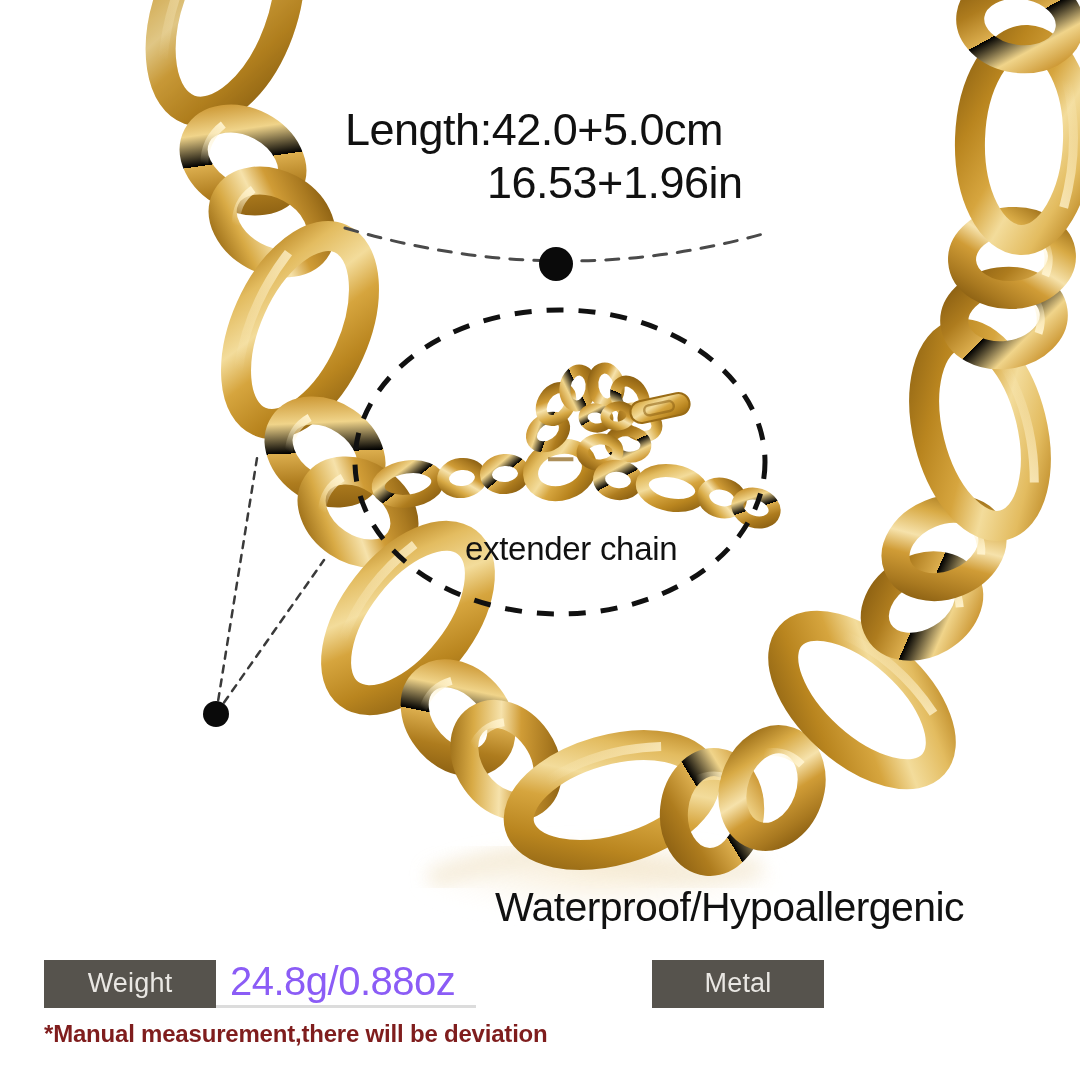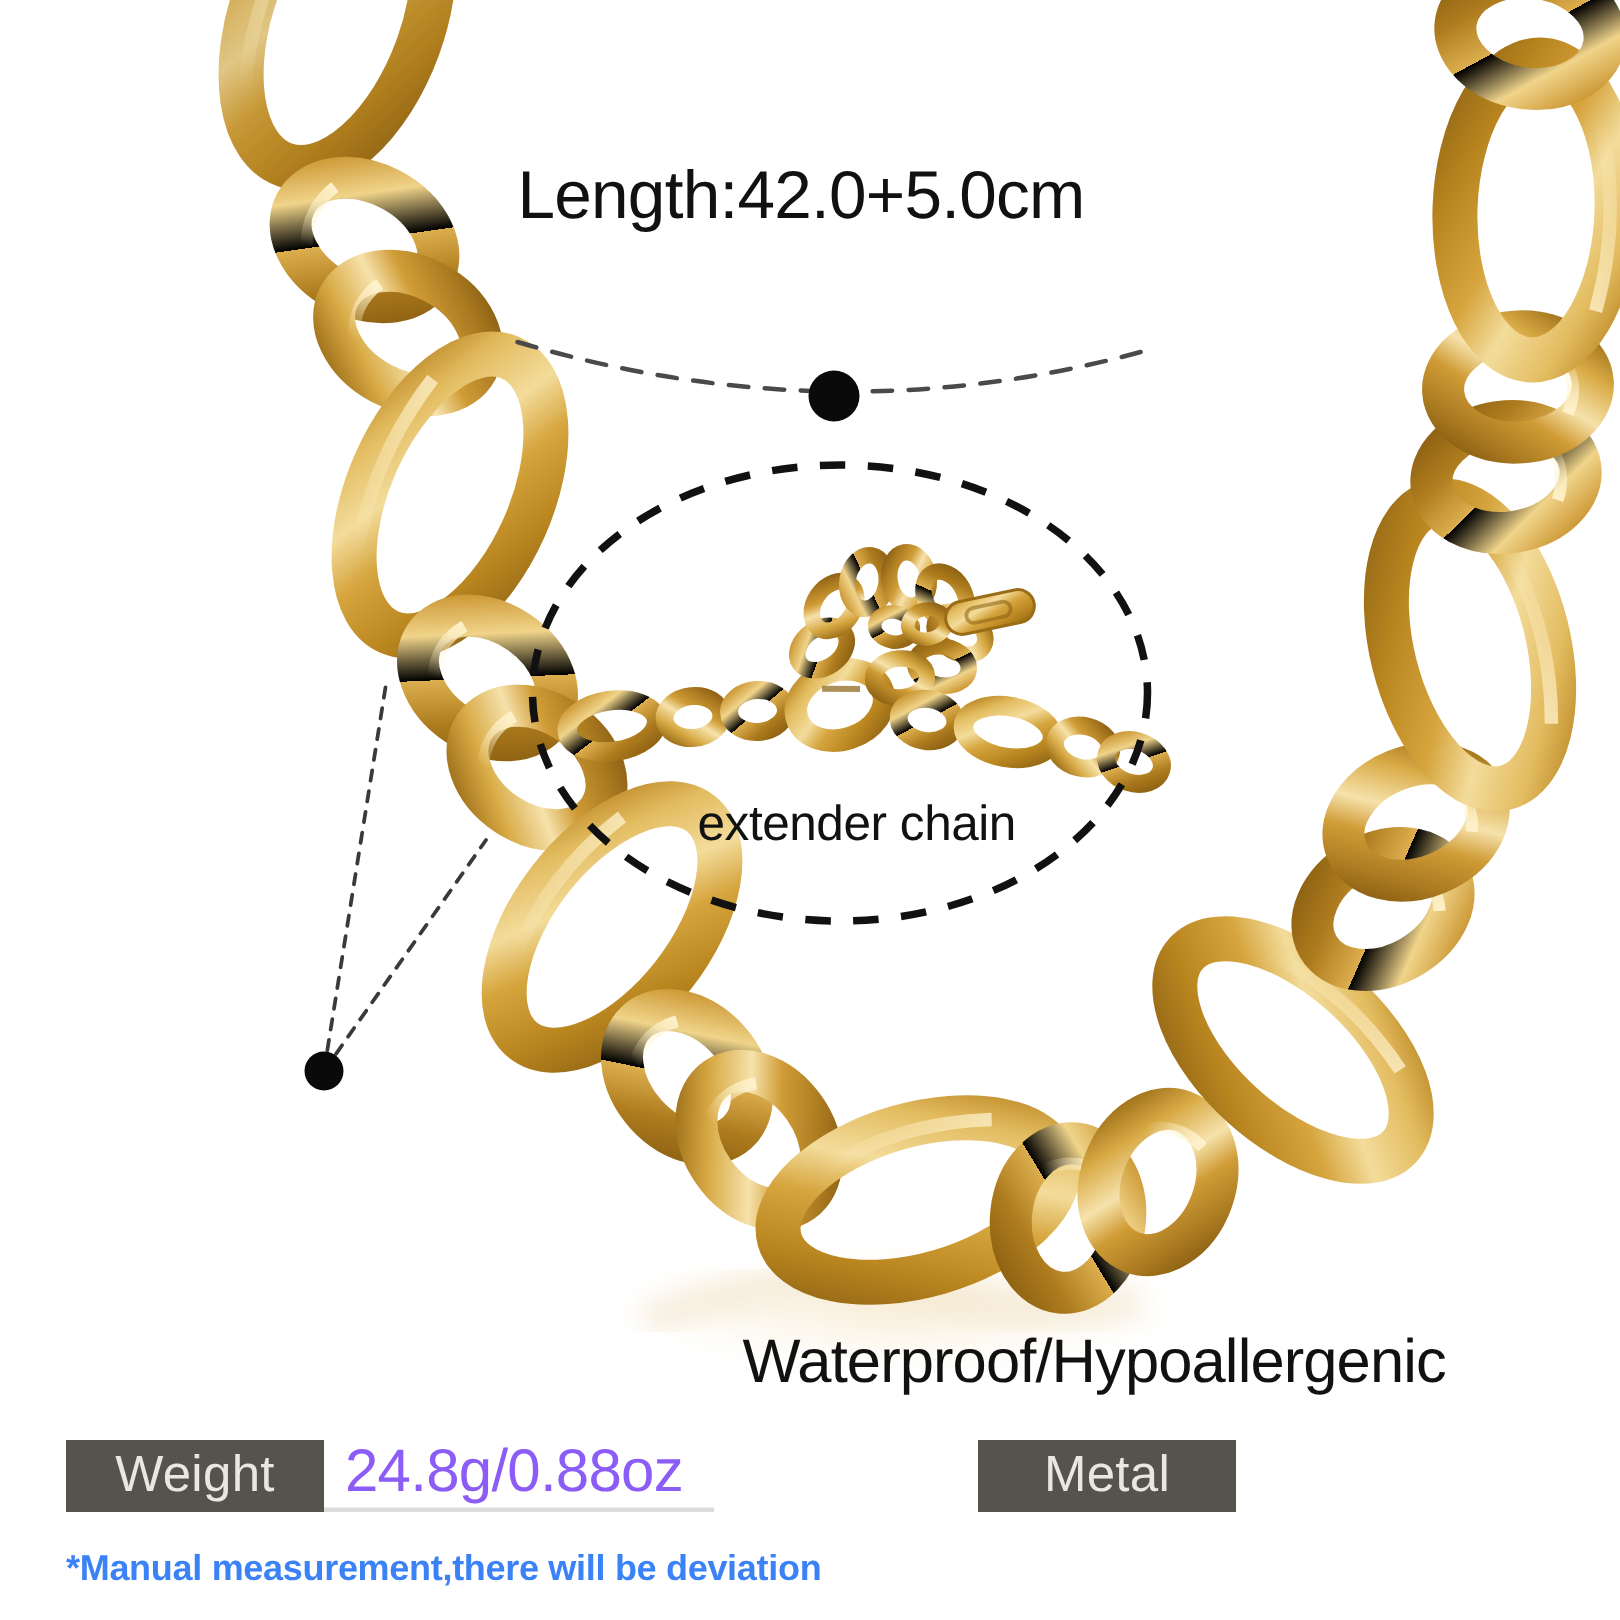"16.53+1.96in" div.txt { html: none -> <div>16.53+1.96in</div> }
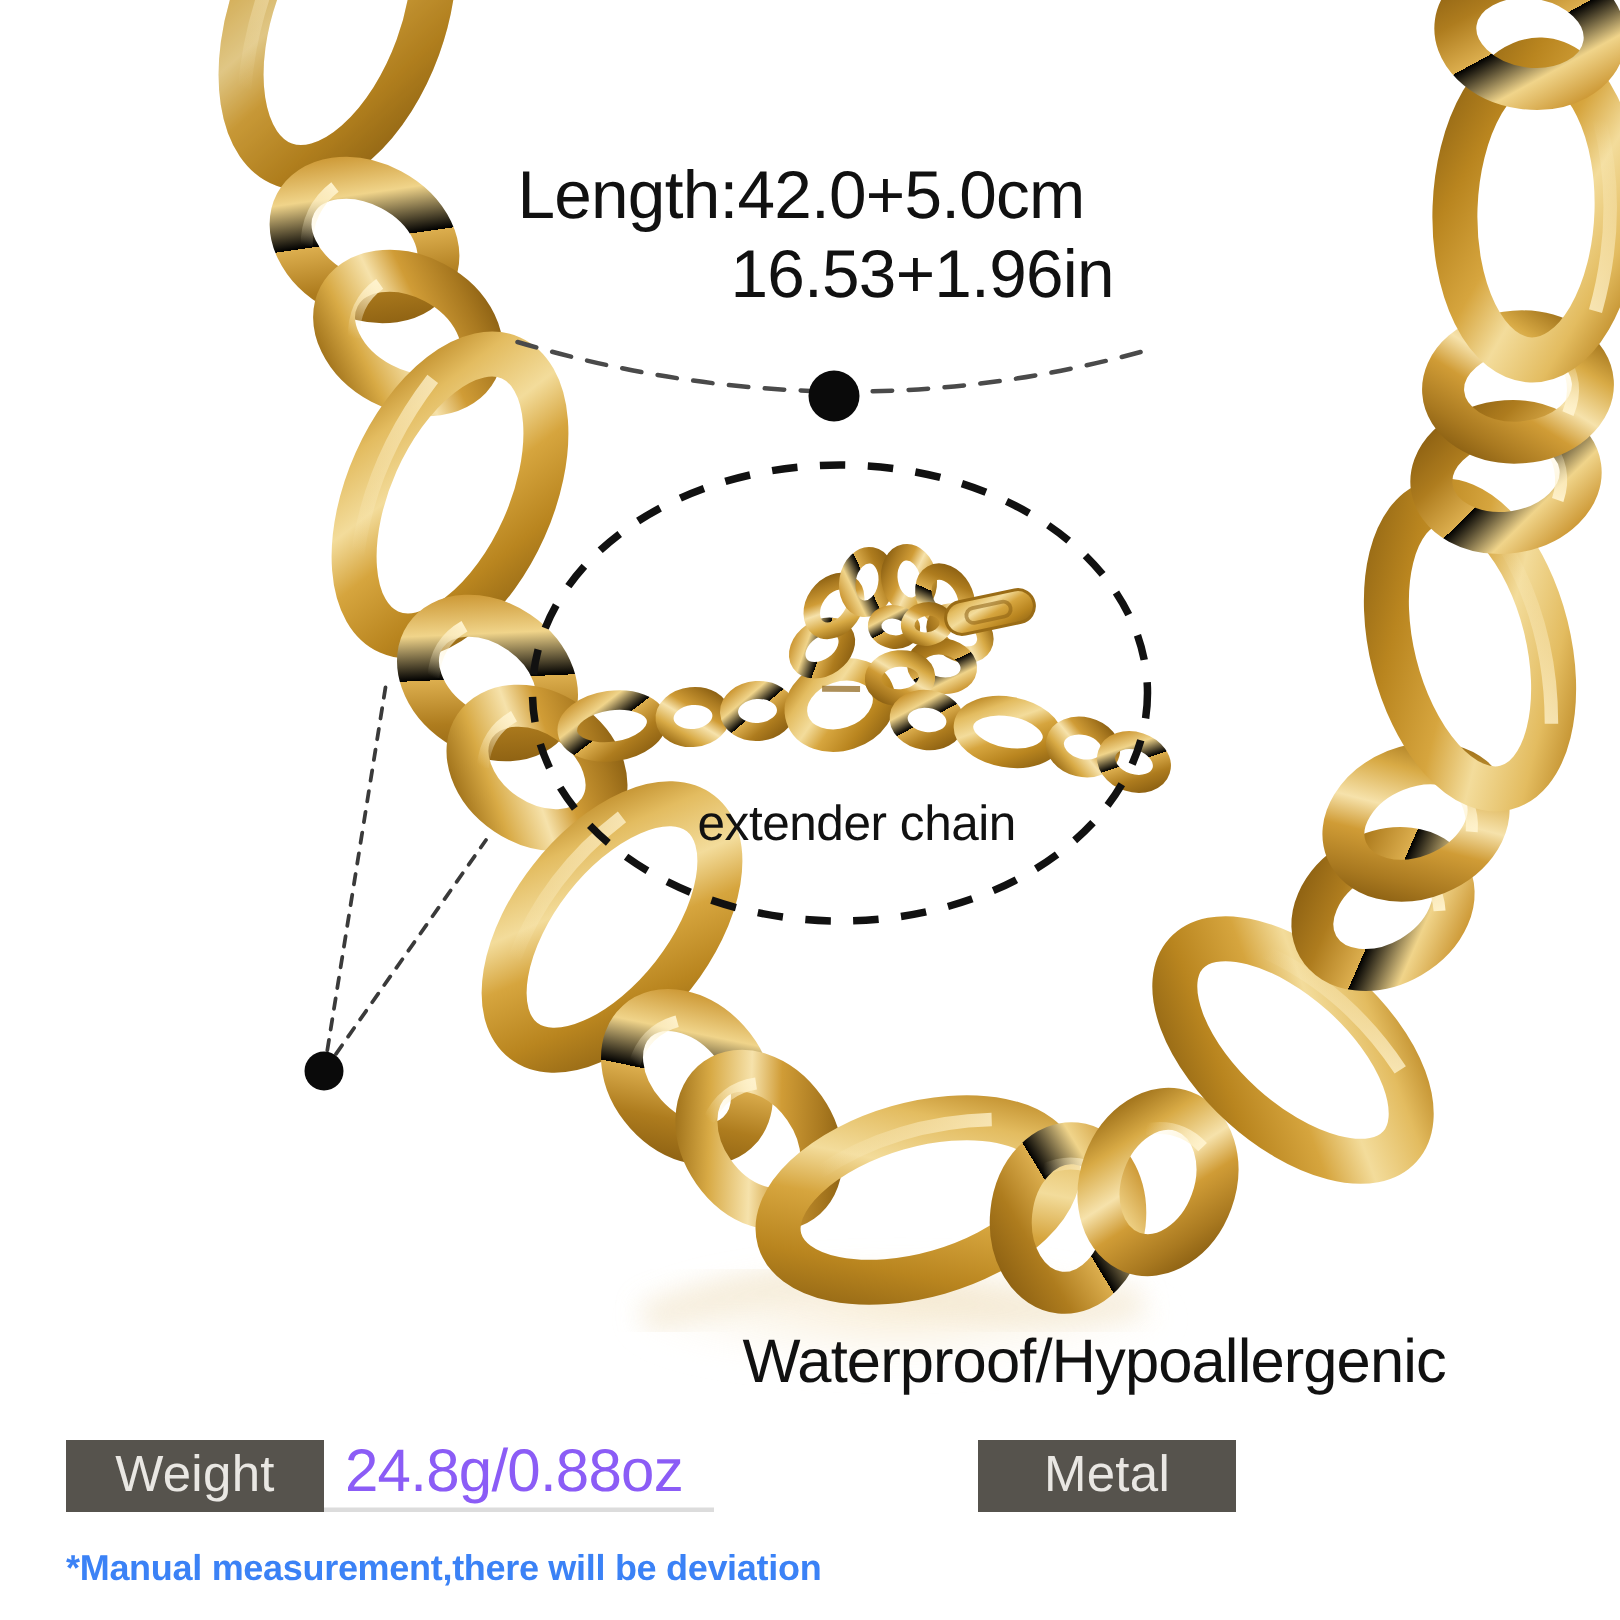"Weight" .spec-badge { font-size: 34px -> 27px }
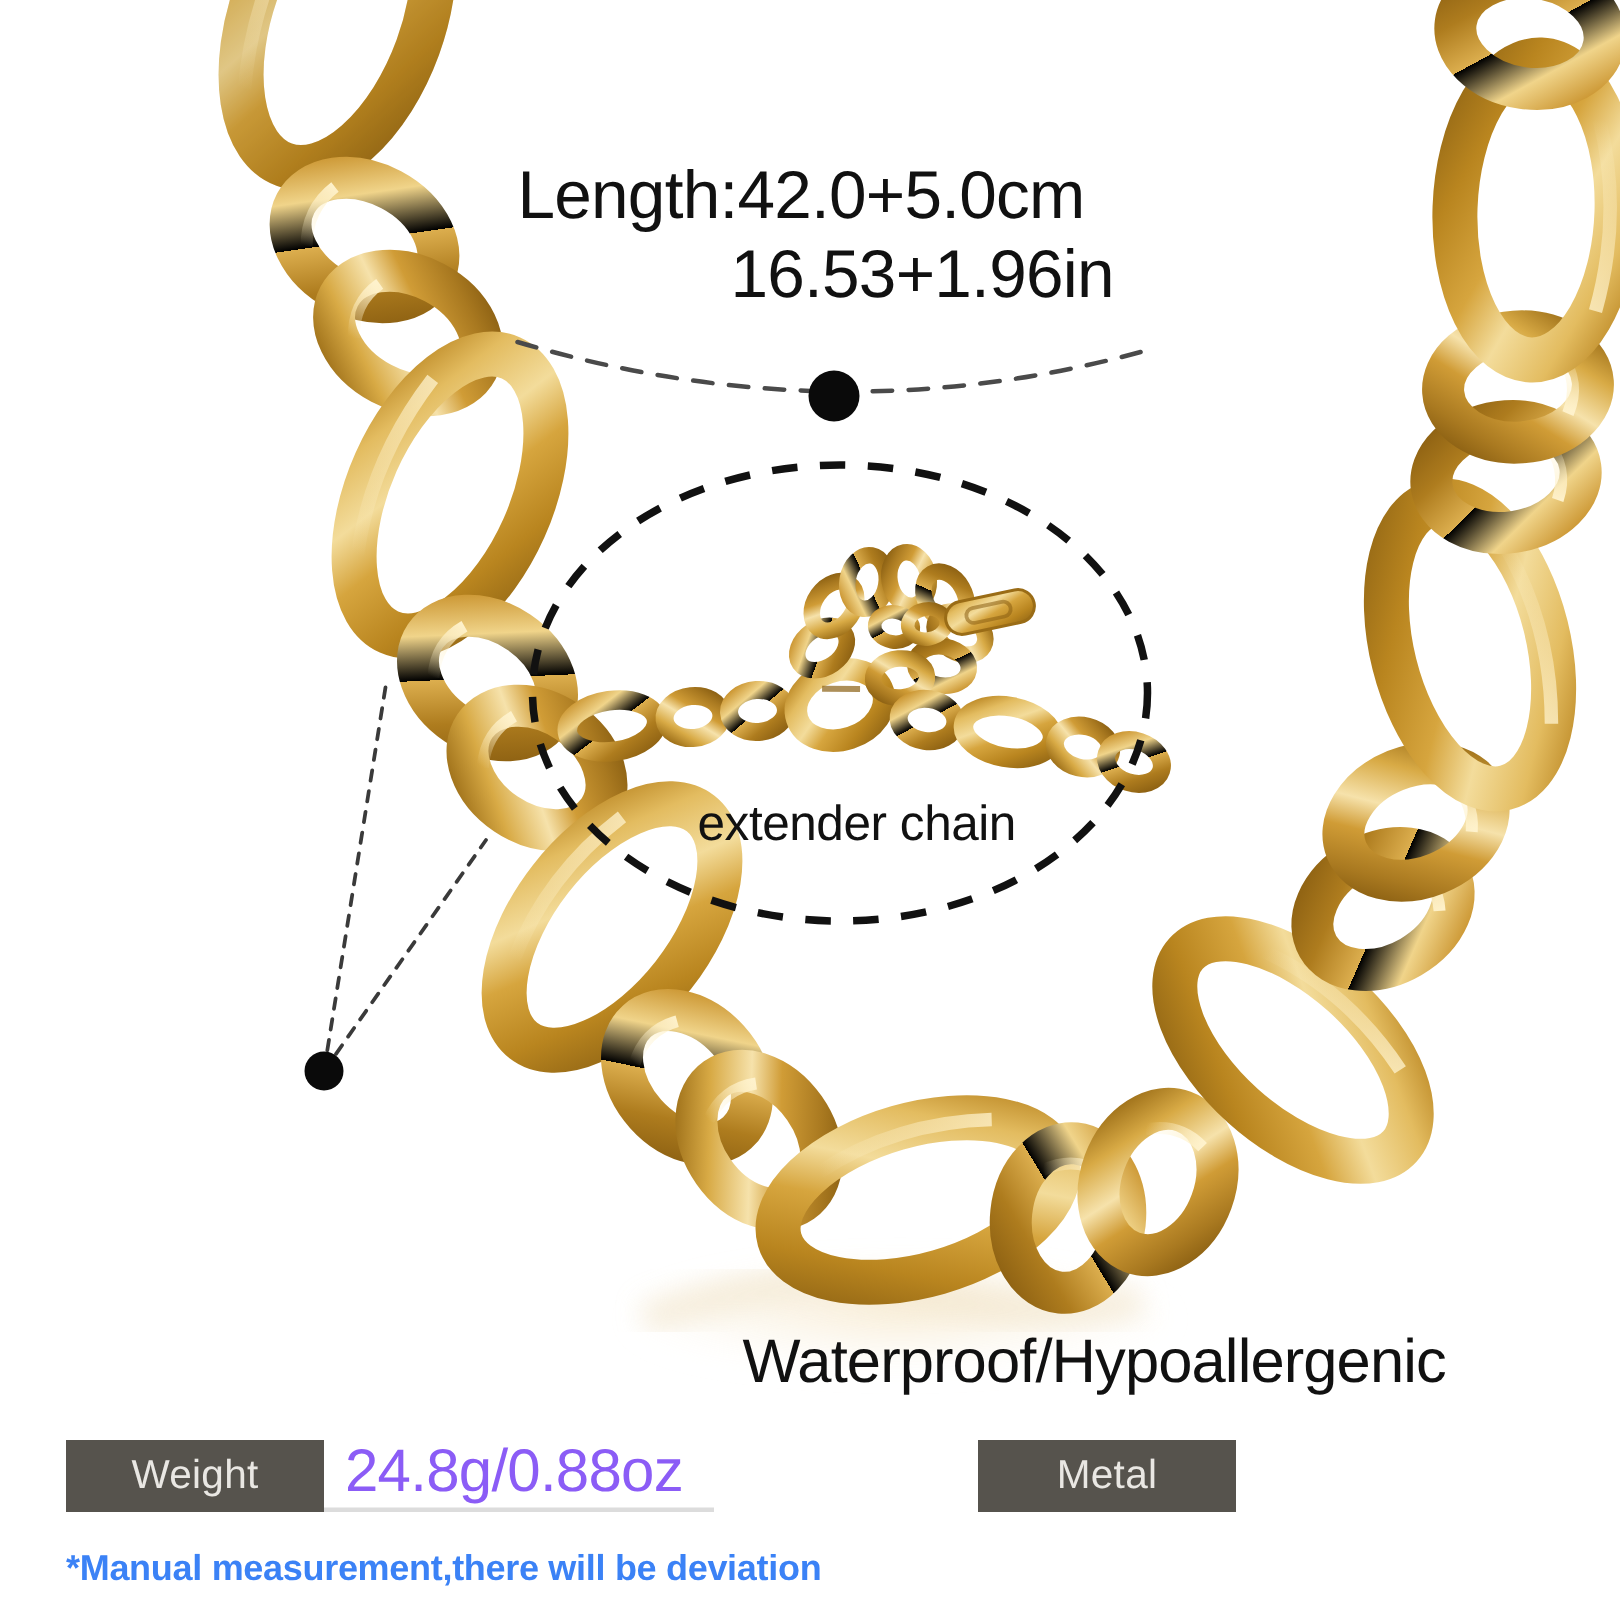"*Manual measurement,there will be" #footnote { color: #3b82f6 -> #7f1d1d; margin-top: 12px -> none }
